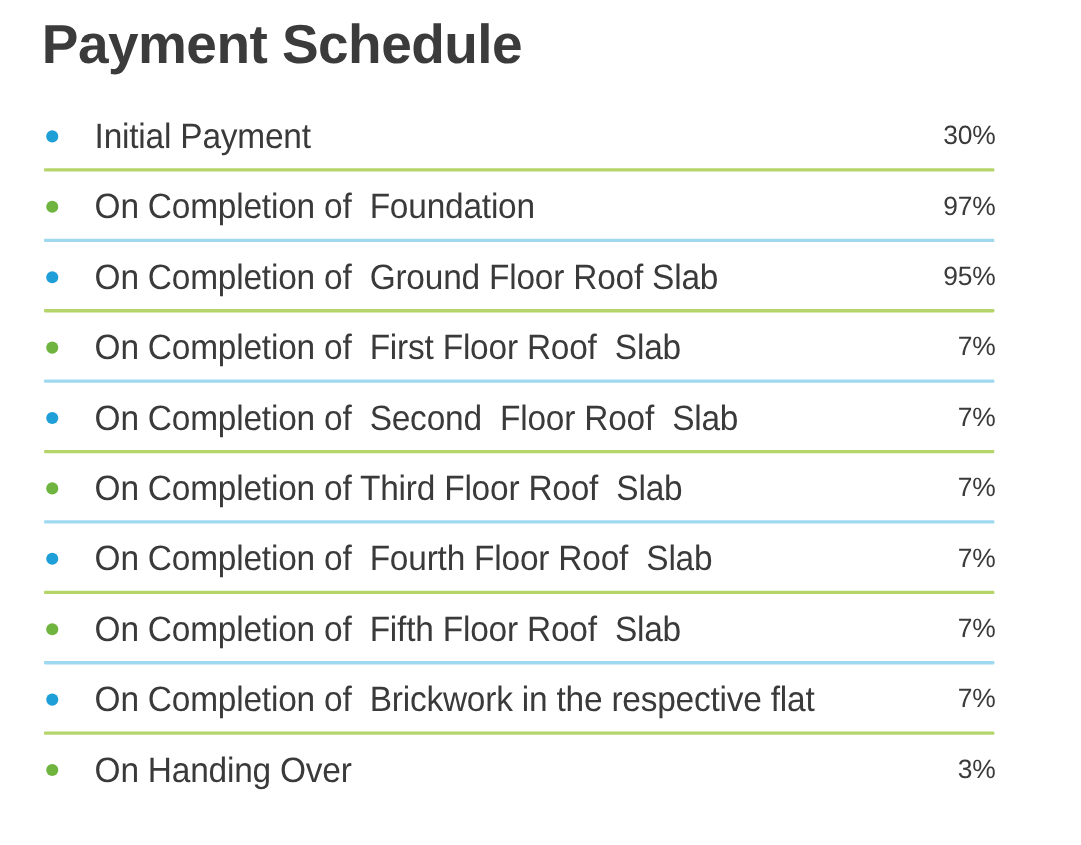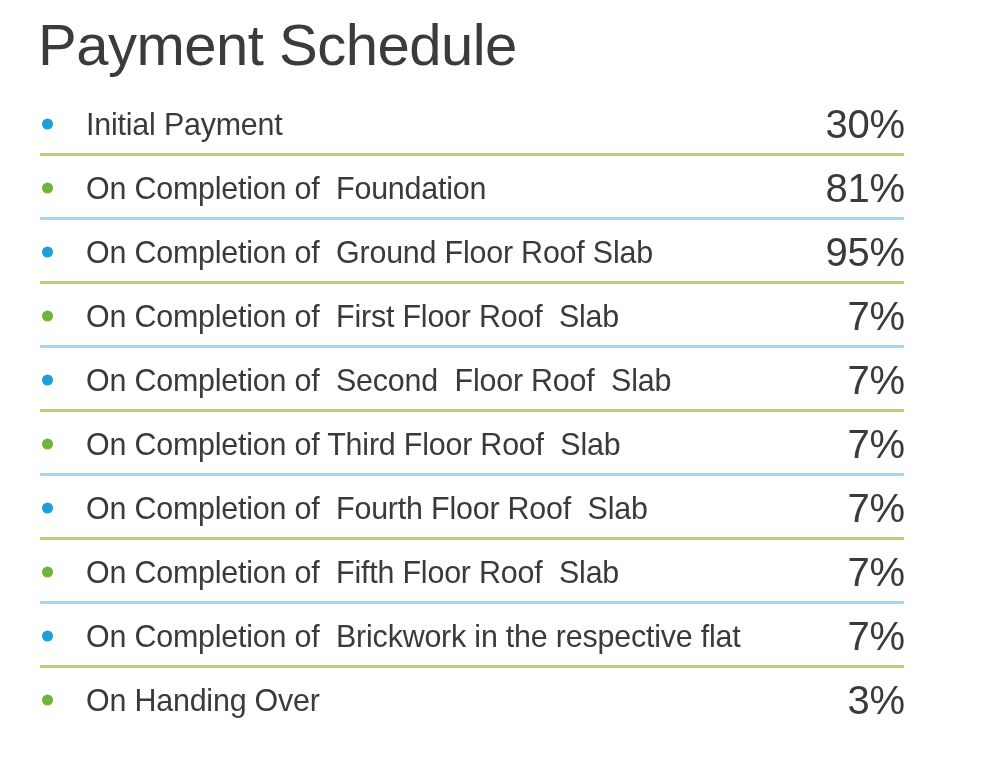"Payment Schedule" .page-title { font-size: 58px -> 50px; font-weight: normal -> bold }
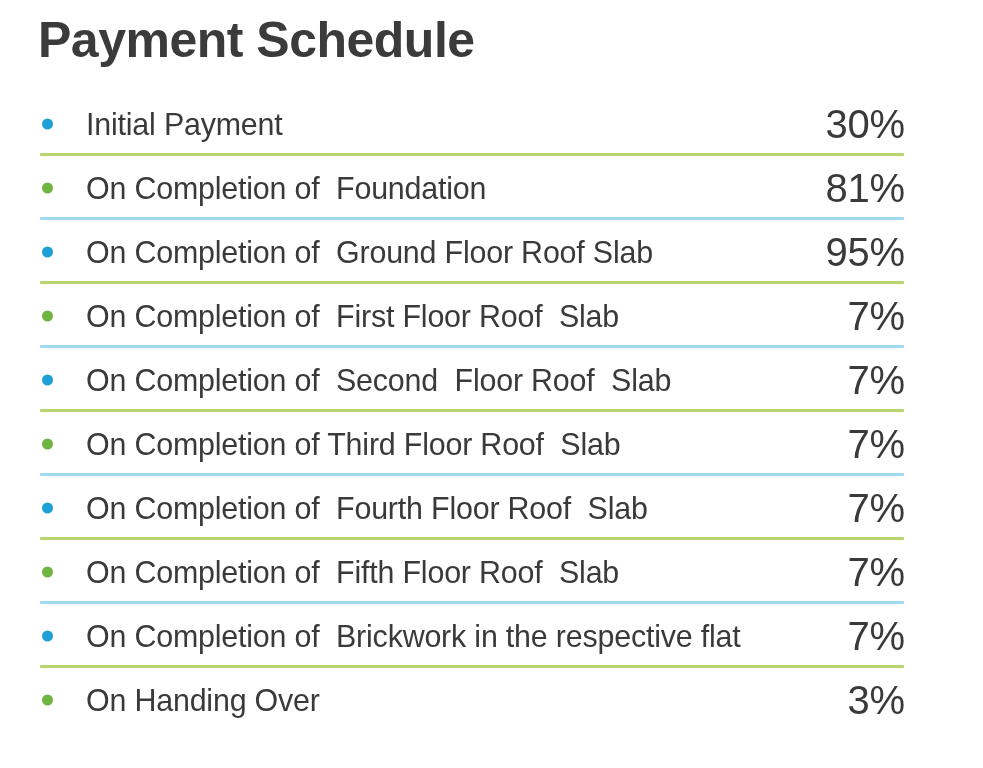"30%" .row-value { font-size: 40px -> 24px }
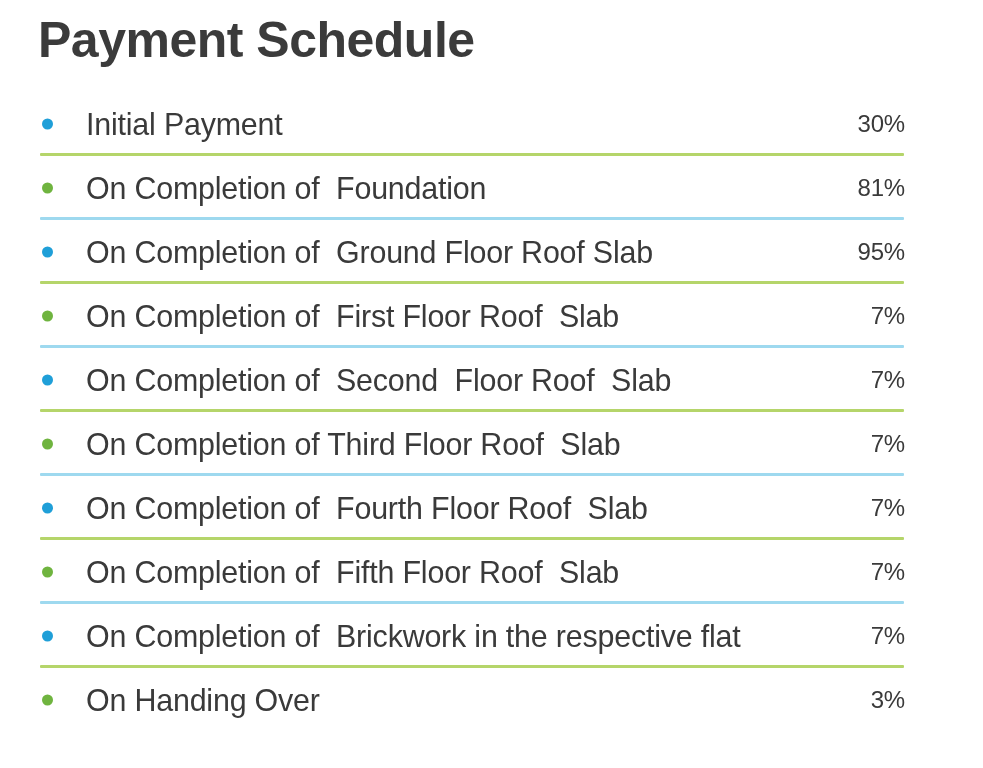"81%" span.row-value { text: 81% -> 97% }
